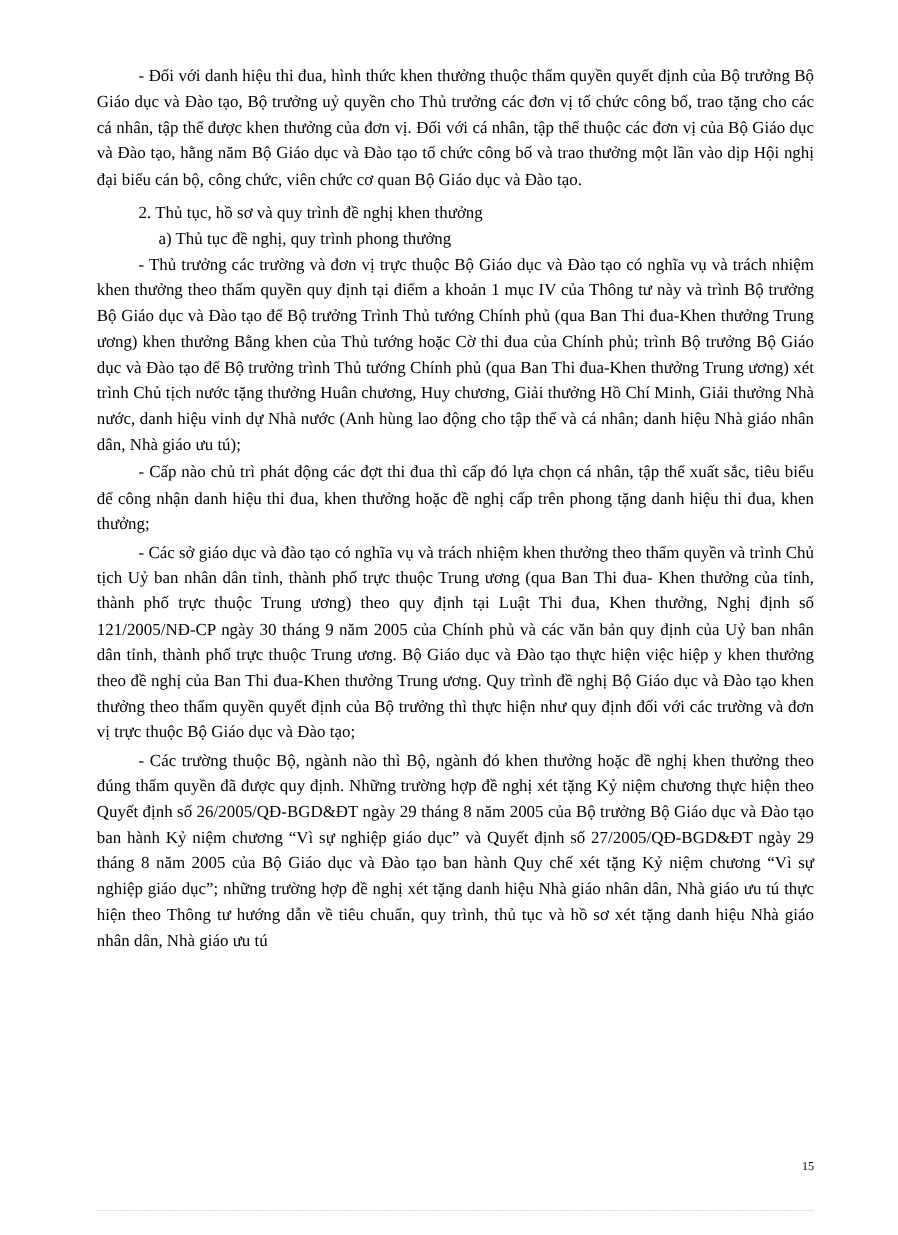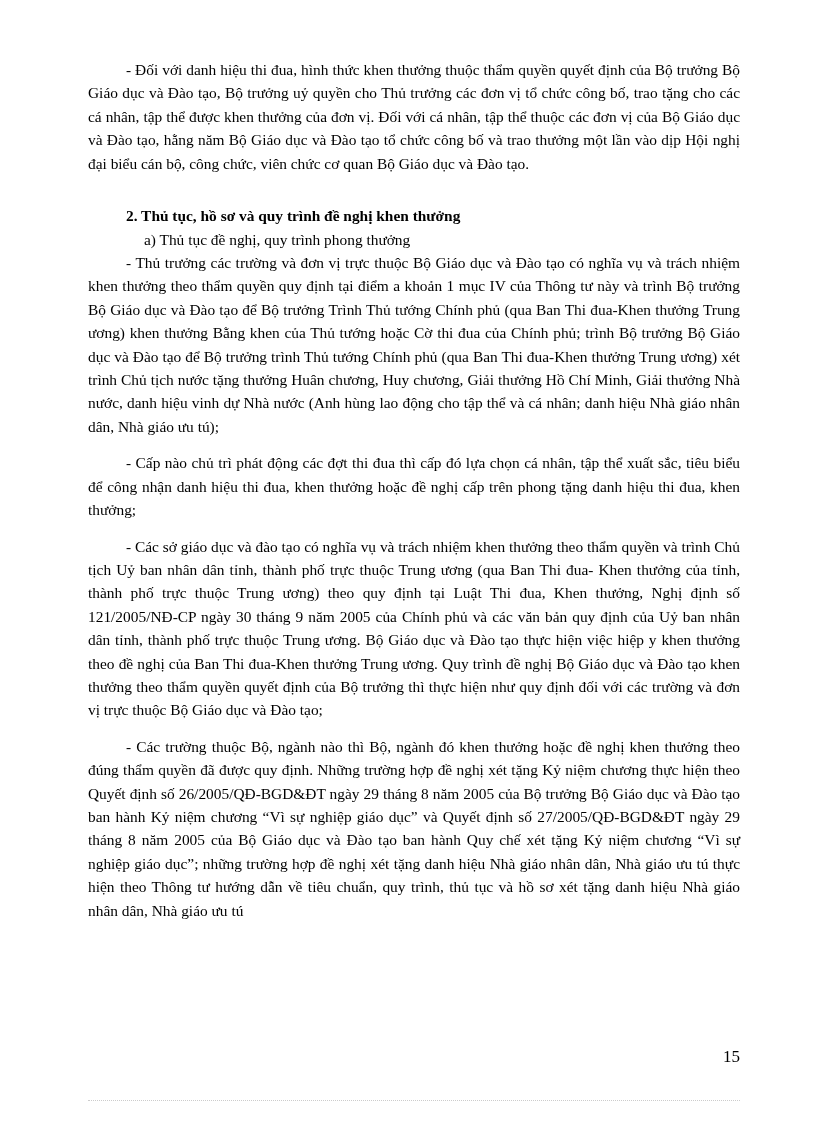"2. Thủ tục, hồ sơ" .heading { font-weight: bold -> normal; margin: 32px 0 6px 0 -> 10px 0 6px 0 }
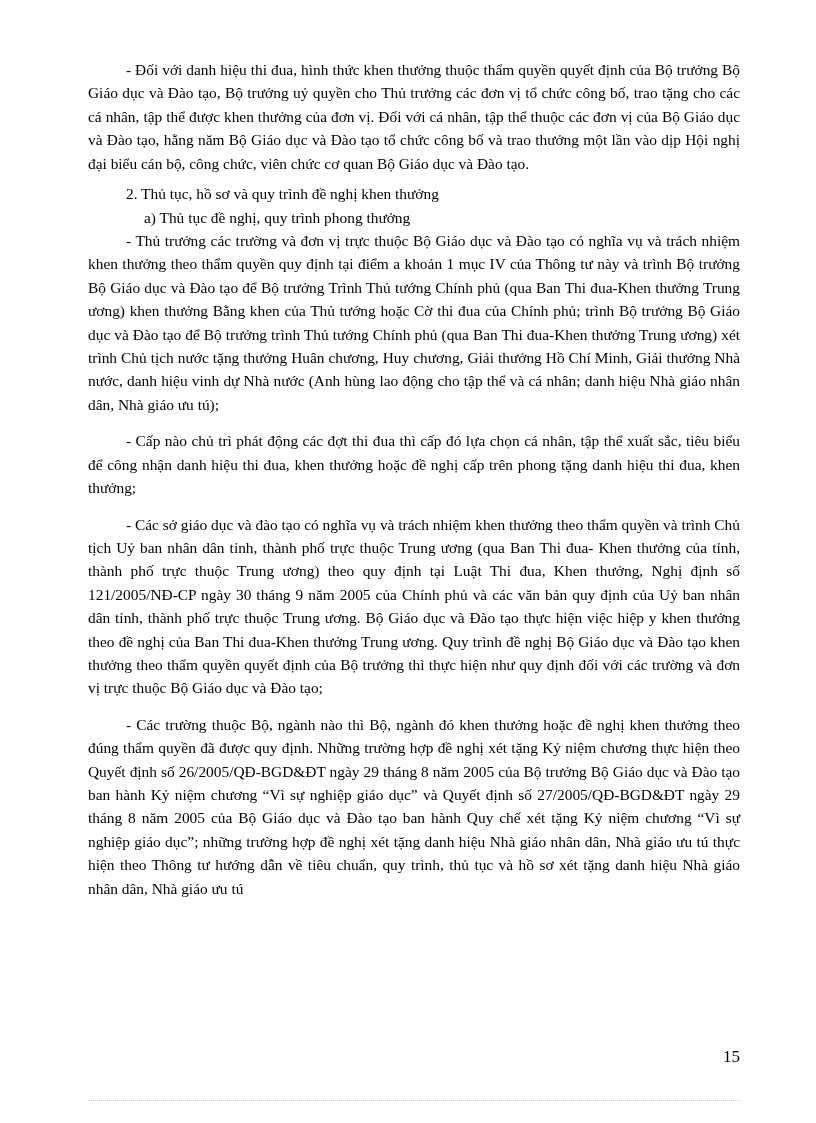"- Cấp nào chủ trì" p.para + p.para { margin-top: 13px -> 2px }
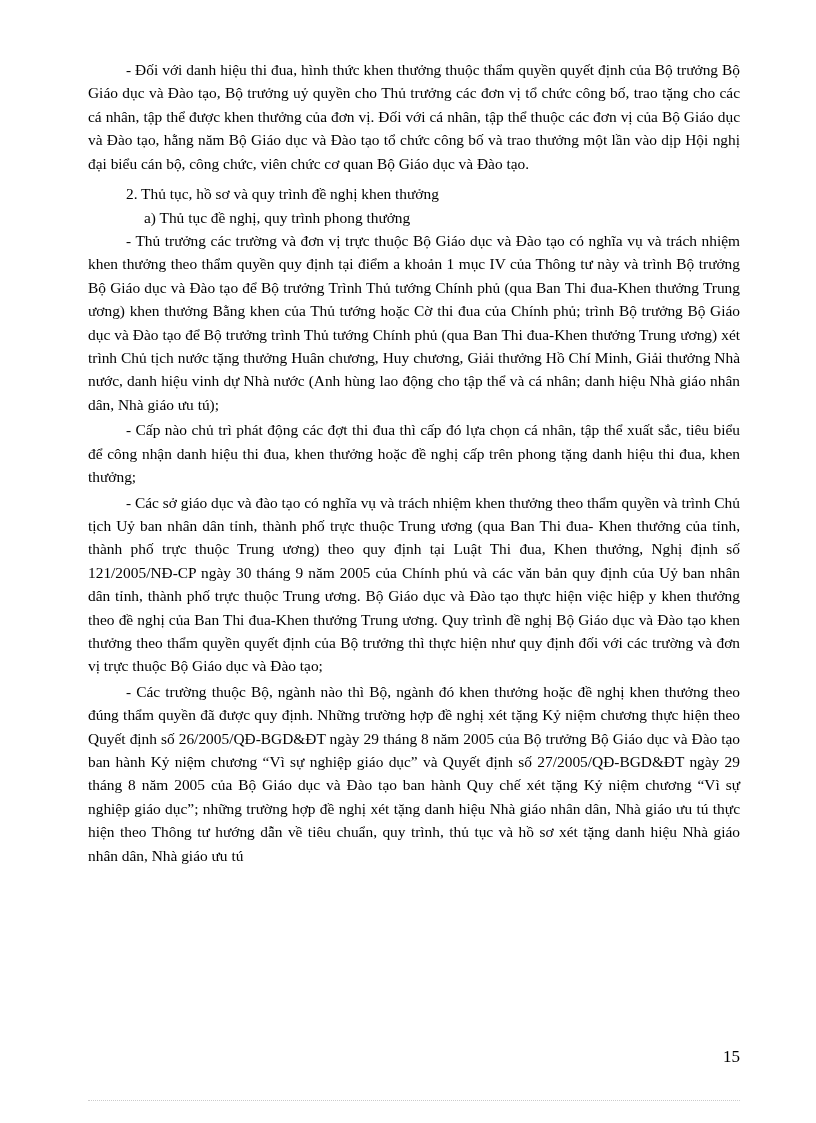"15" .page-number { font-size: 17px -> 11px }
